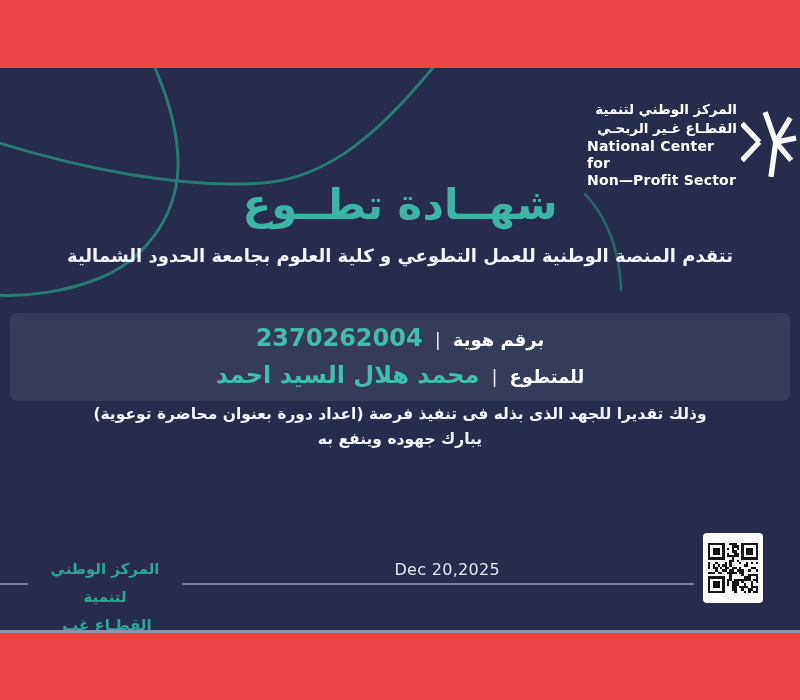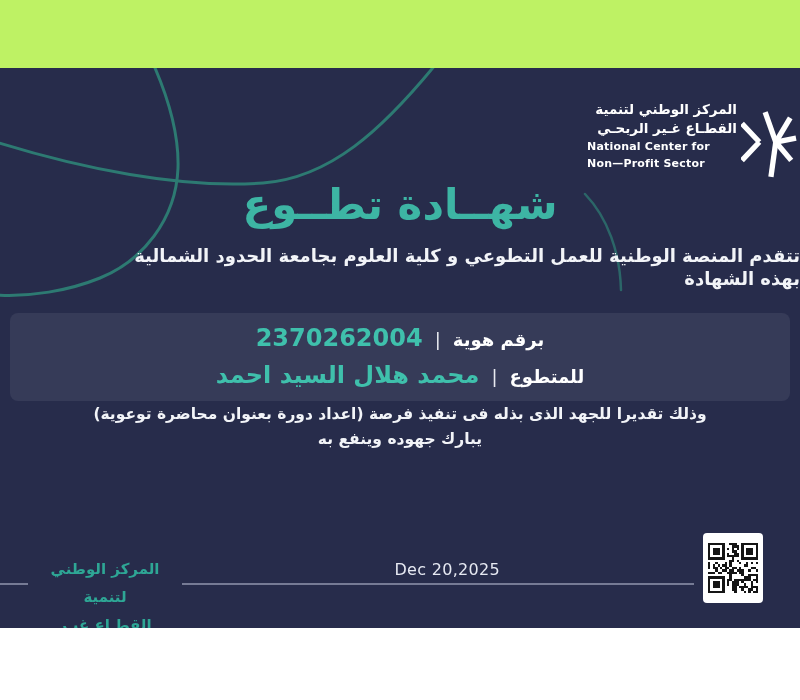"المركز الوطني لتنمية" .page { background: #bef264 -> #ef4444; height: 628px -> 700px }
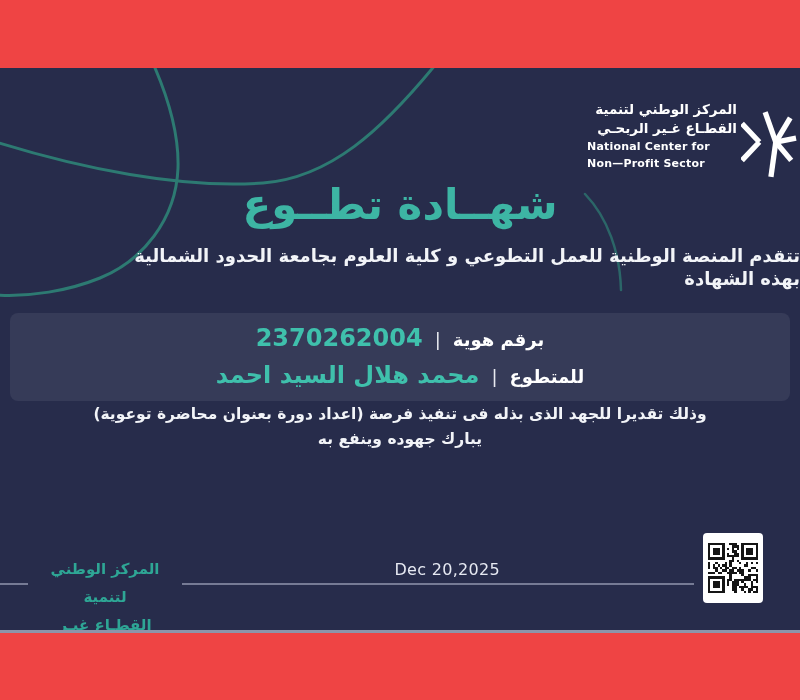"National Center for" .logo-text .en { font-size: 11px -> 14px }
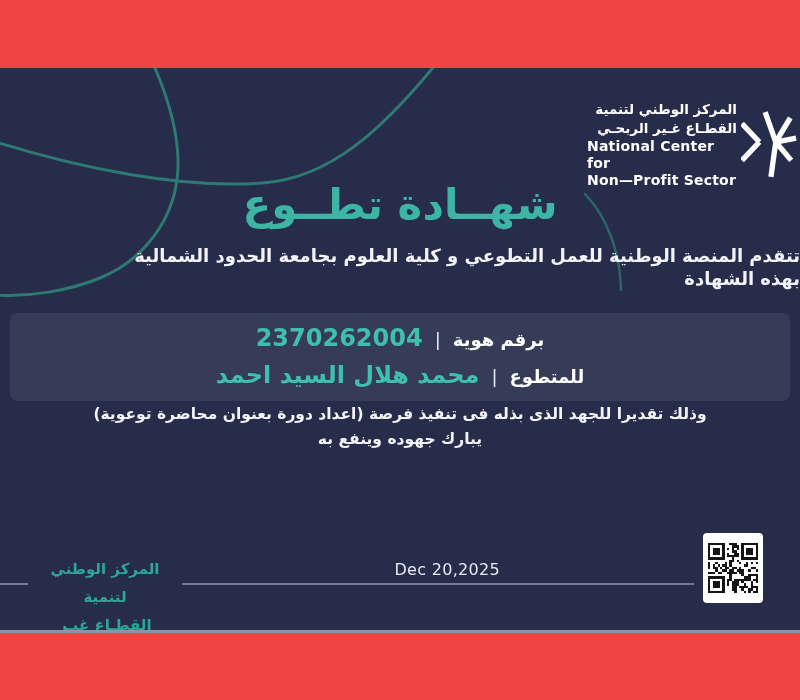"تتقدم المنصة الوطنية للعمل التطوعي" .intro { text-align: right -> center }
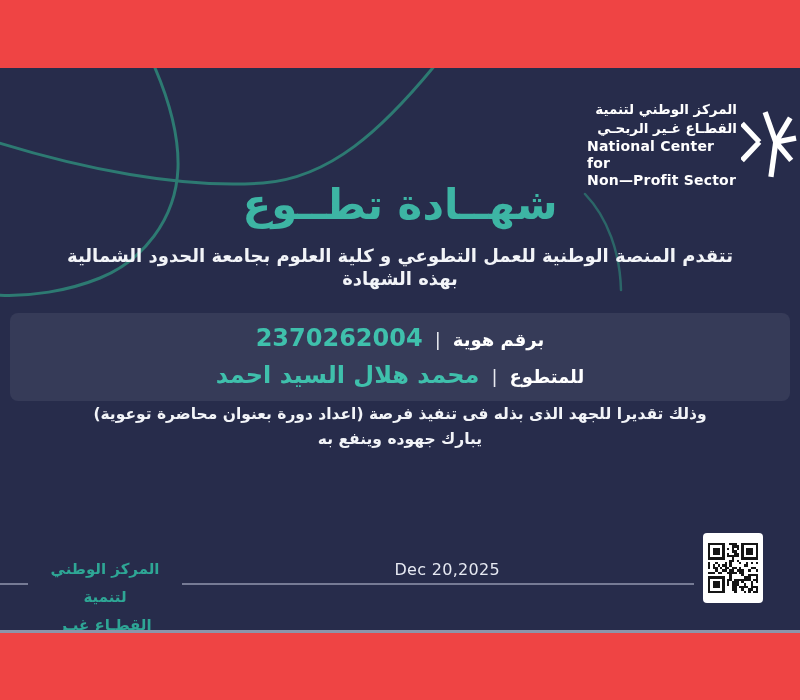"بهذه الشهادة" div { html: <div>بهذه الشهادة</div> -> none }
